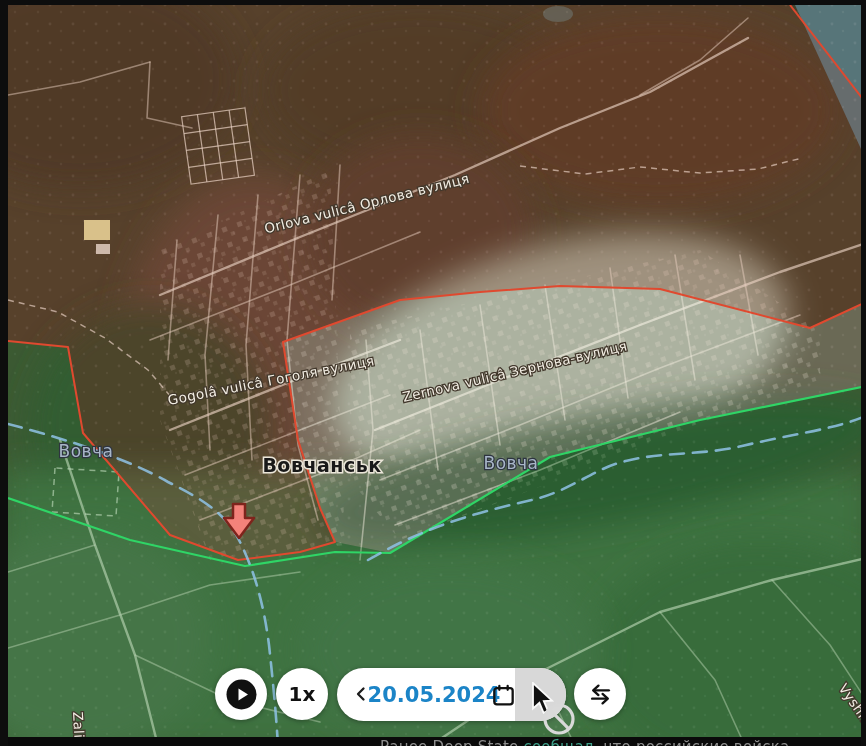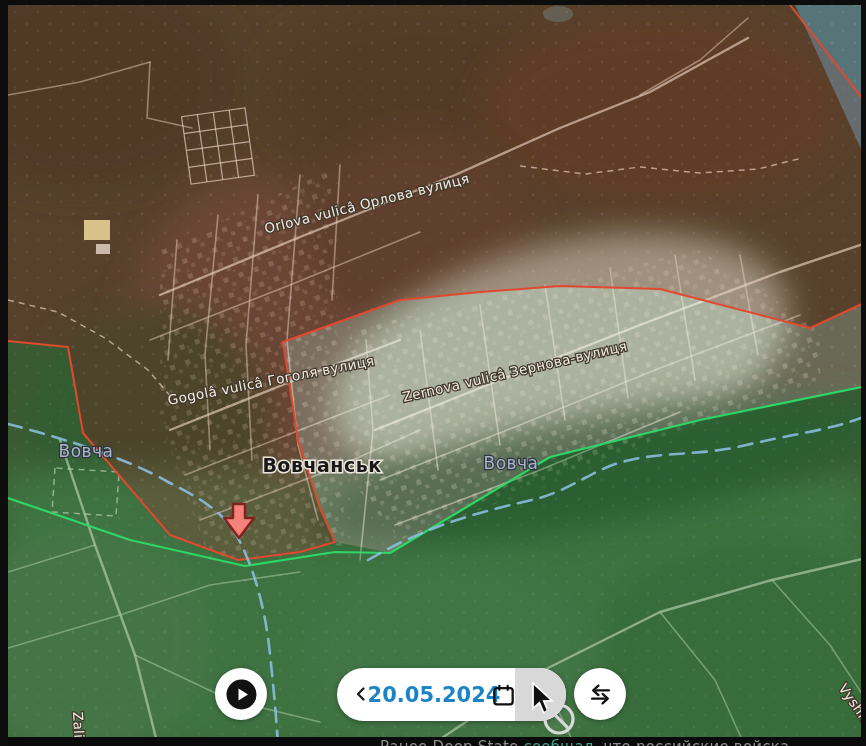"1x" button.ctl { html: none -> <button> <span>1x</span> </button> }
